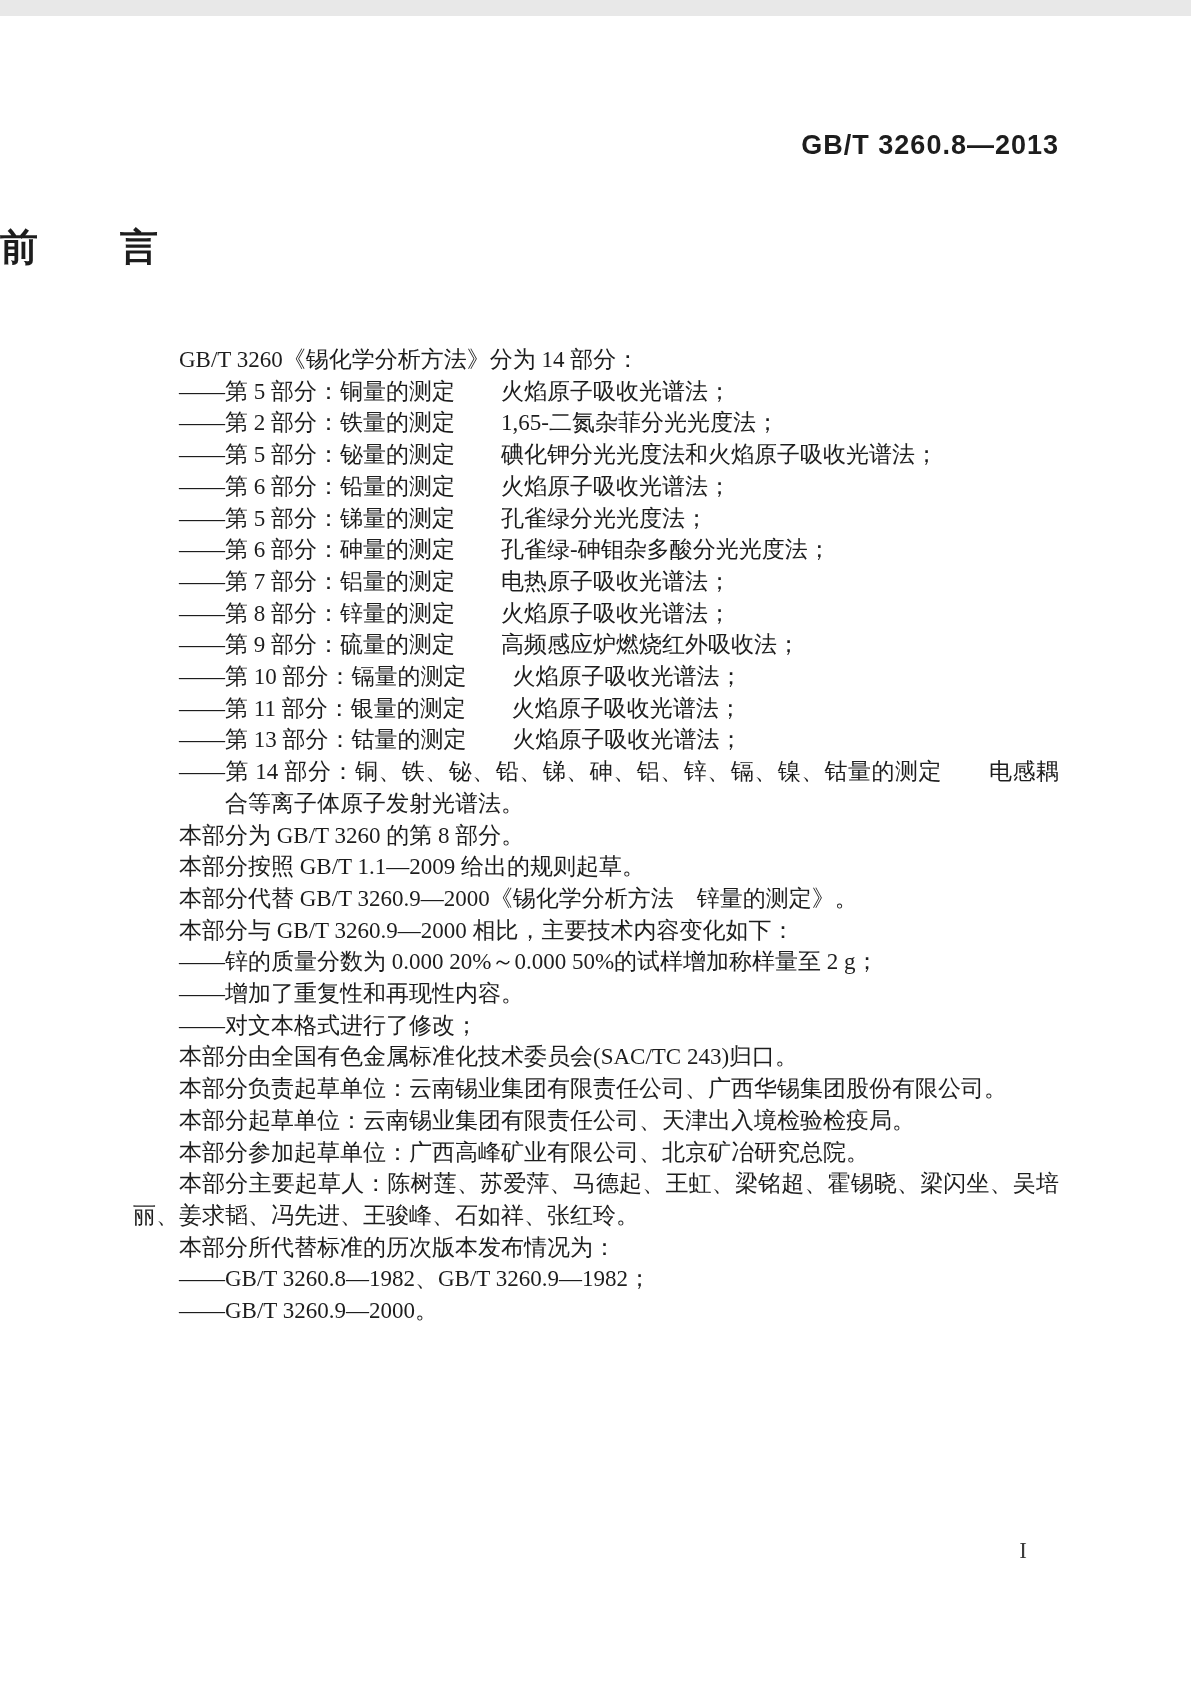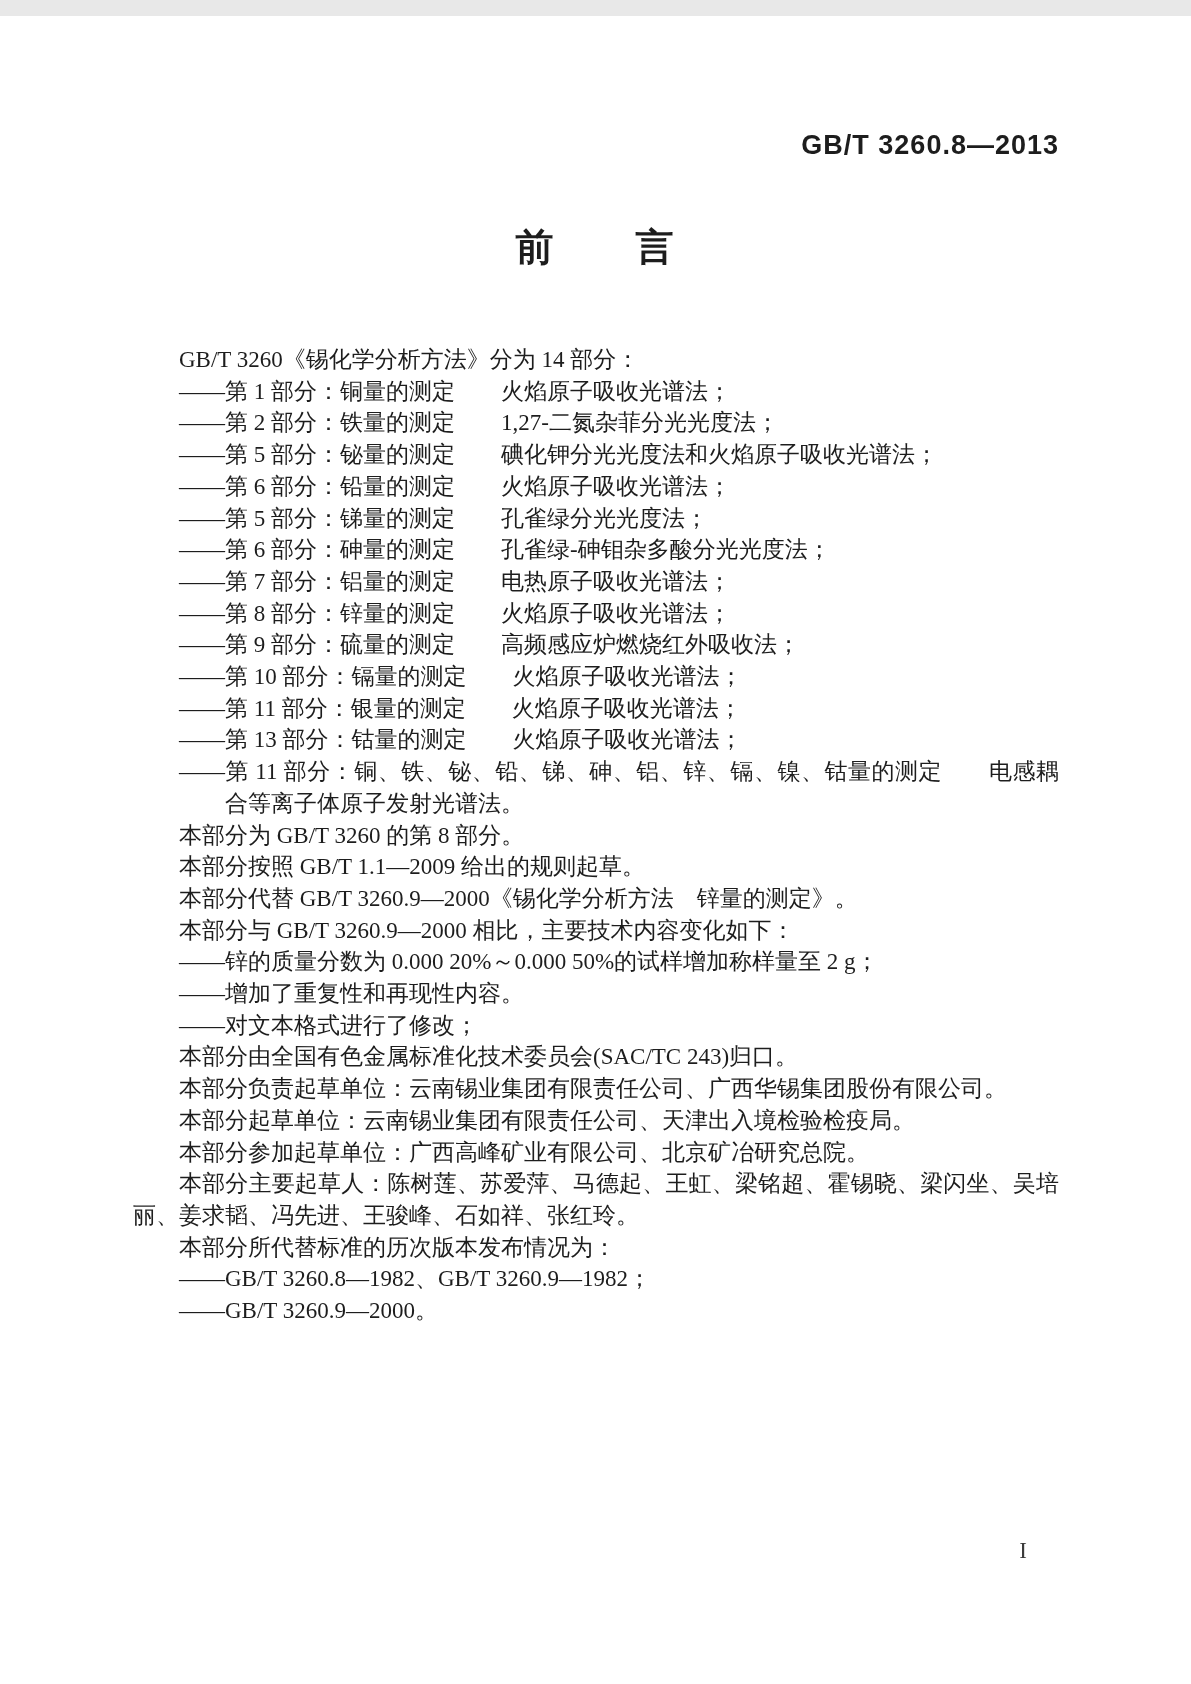"前 言" .doc-title { text-align: center -> left }
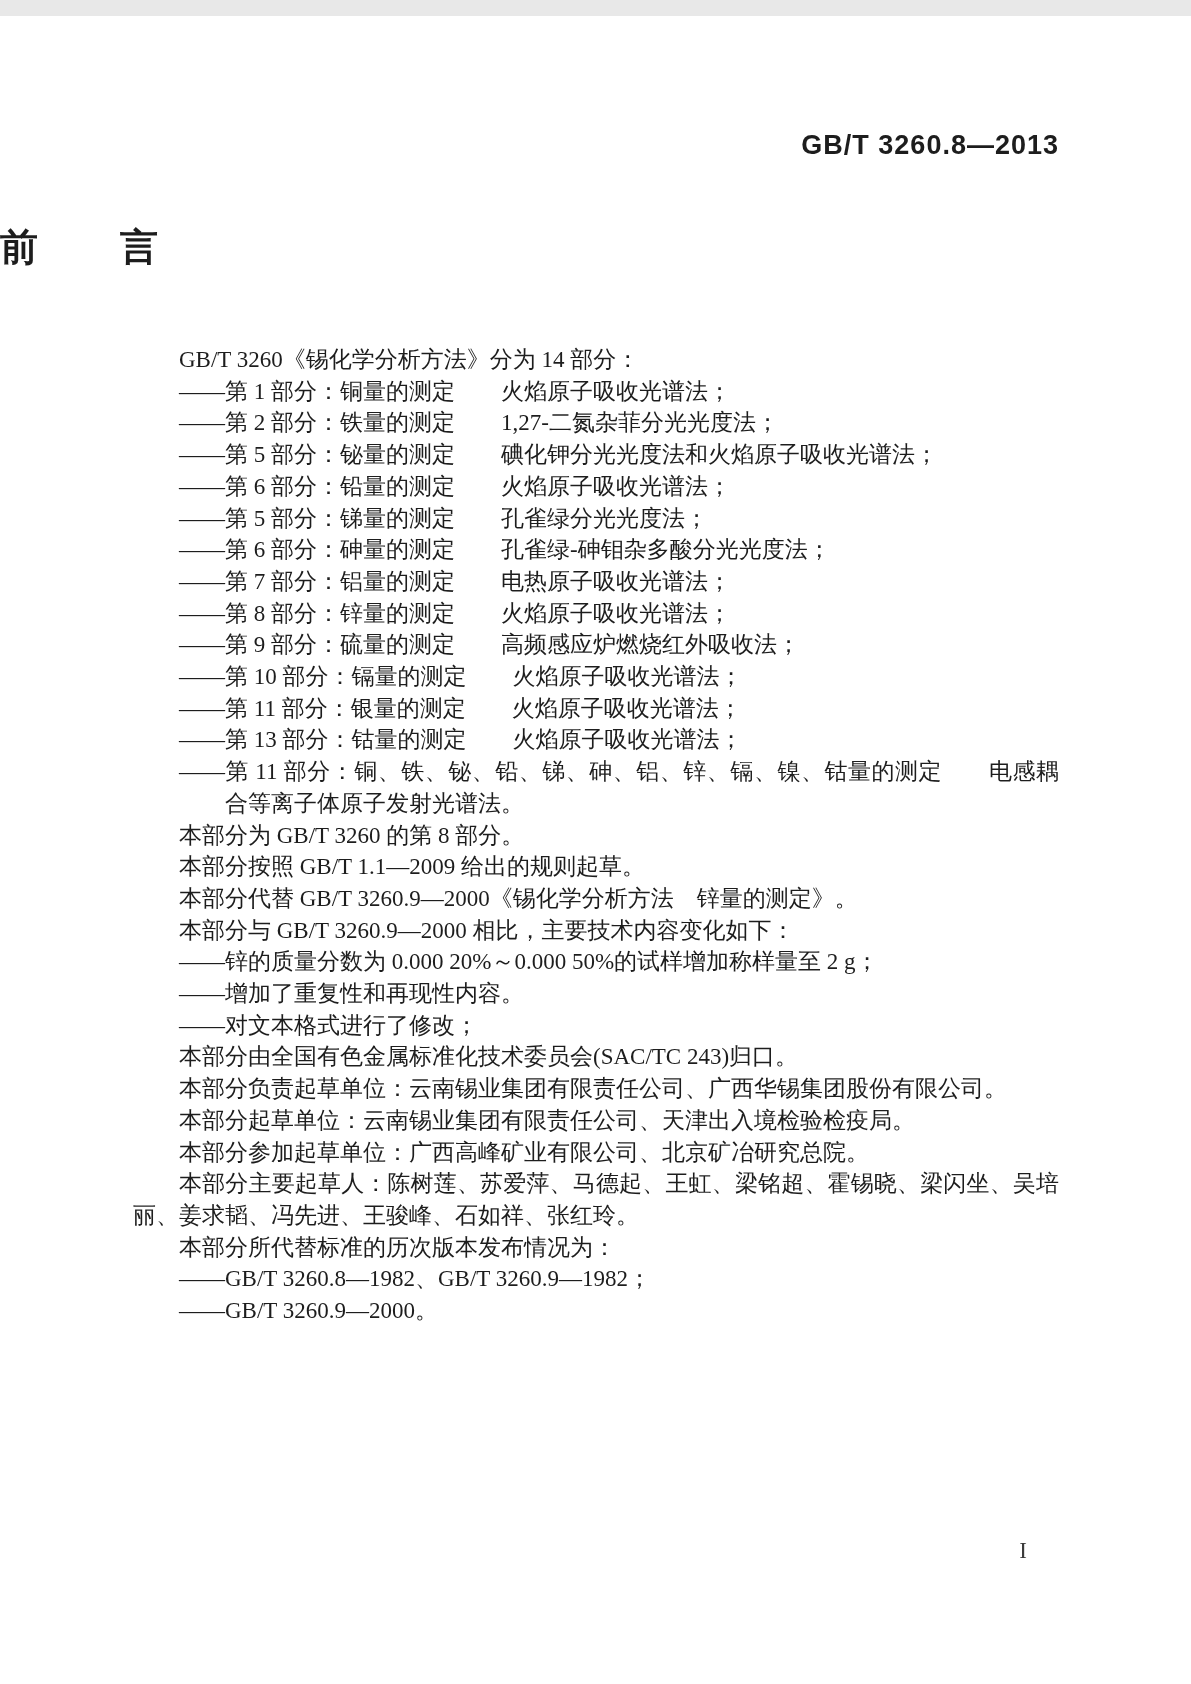"——第 1 部分：铜量的测定 火焰原子吸收光谱法；" div.dash-item { text: 1 -> 5 }
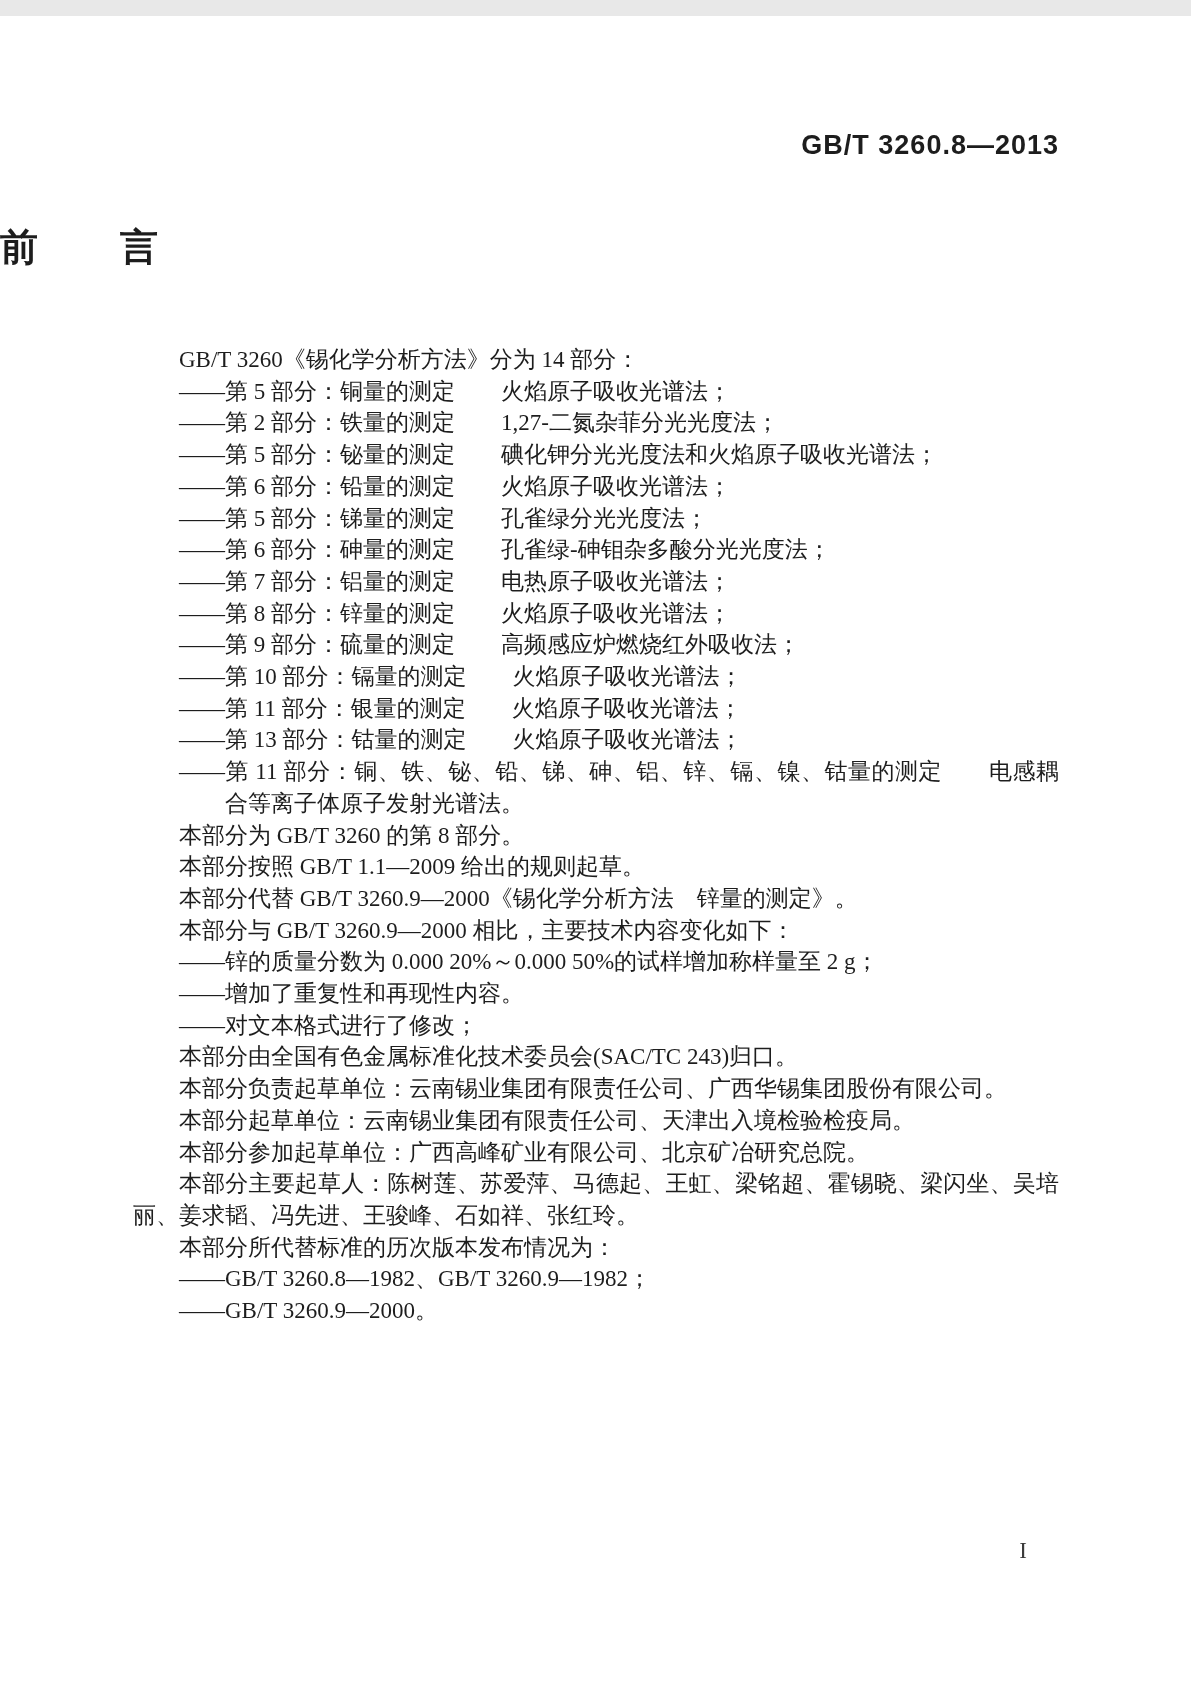"——第 2 部分：铁量的测定 1,27-二氮杂菲分光光度法；" div.dash-item { text: 1,27- -> 1,65- }
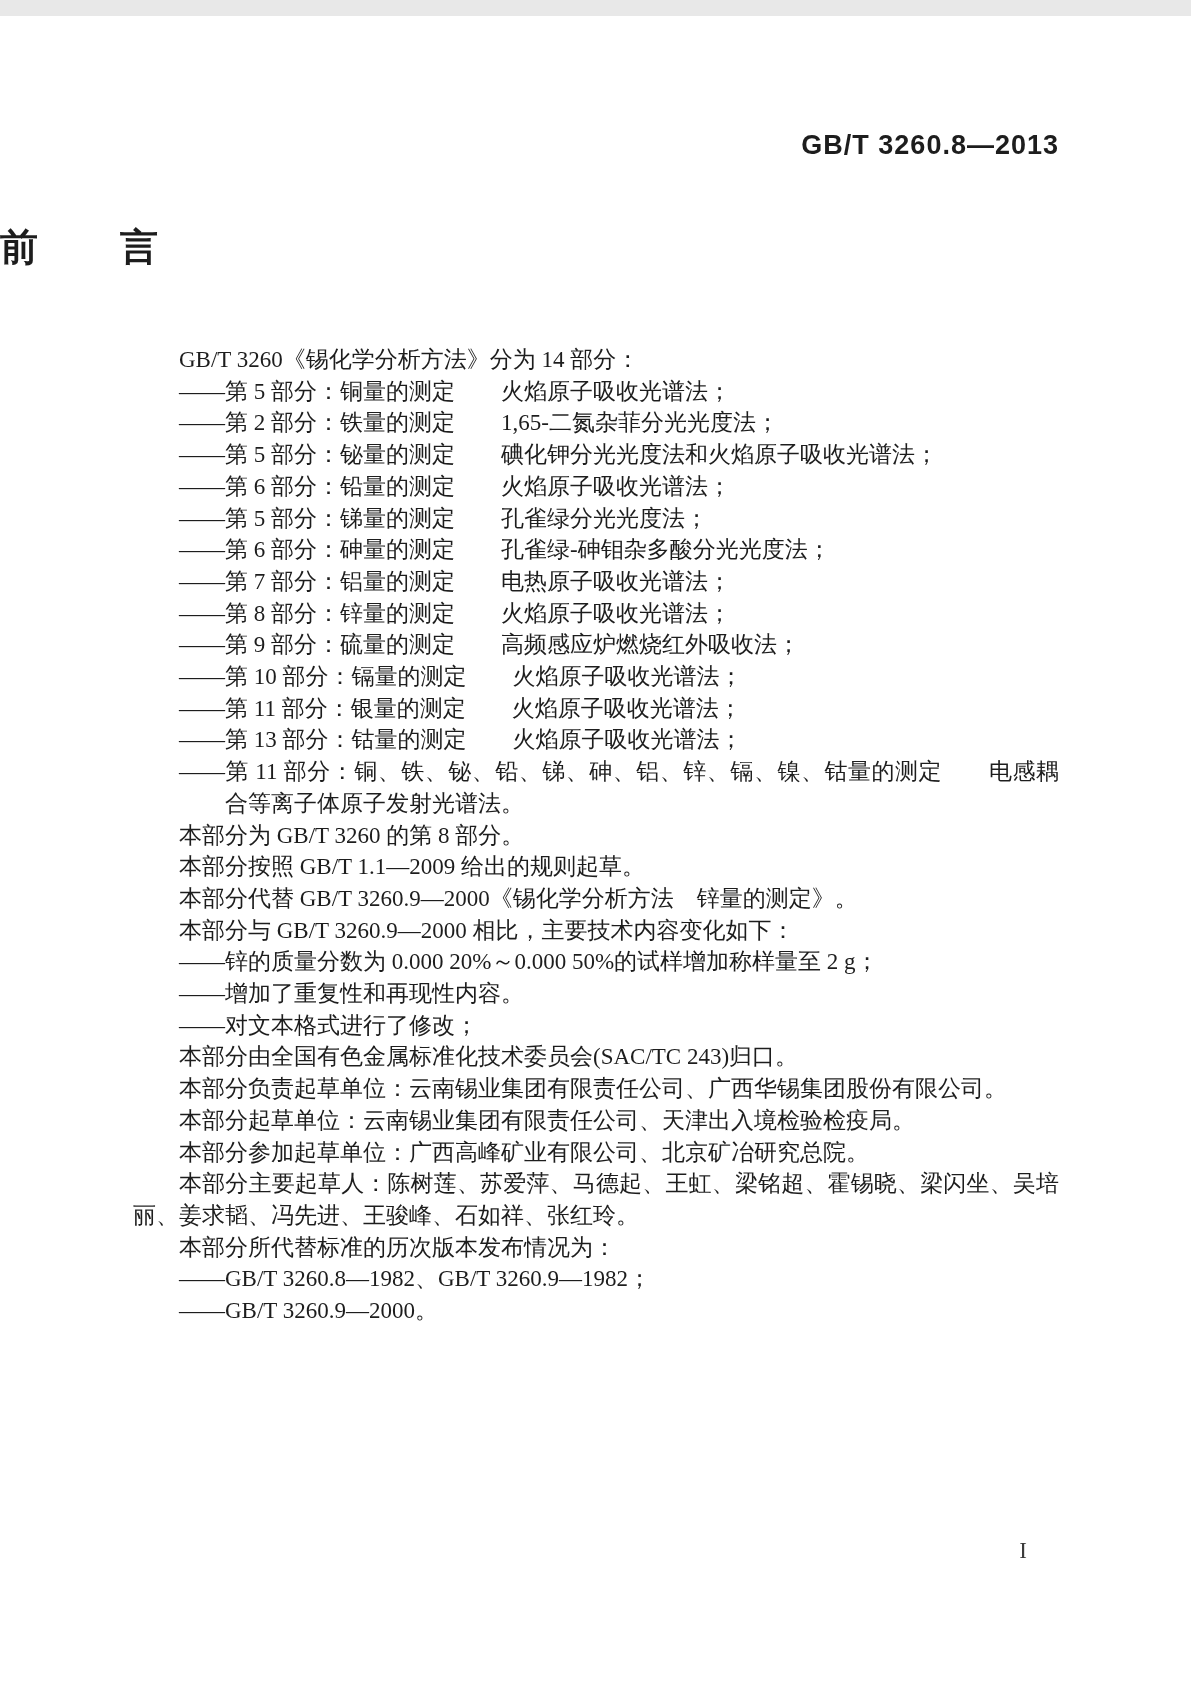"——第 11 部分：铜、铁、铋、铅、锑、砷、铝、锌、镉、镍、钴量的测定" div.dash-item { text: 11 -> 14 }
